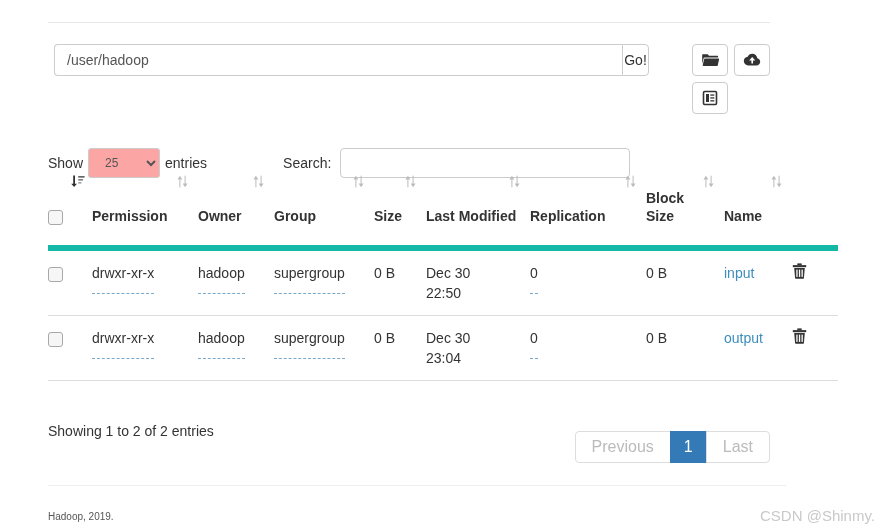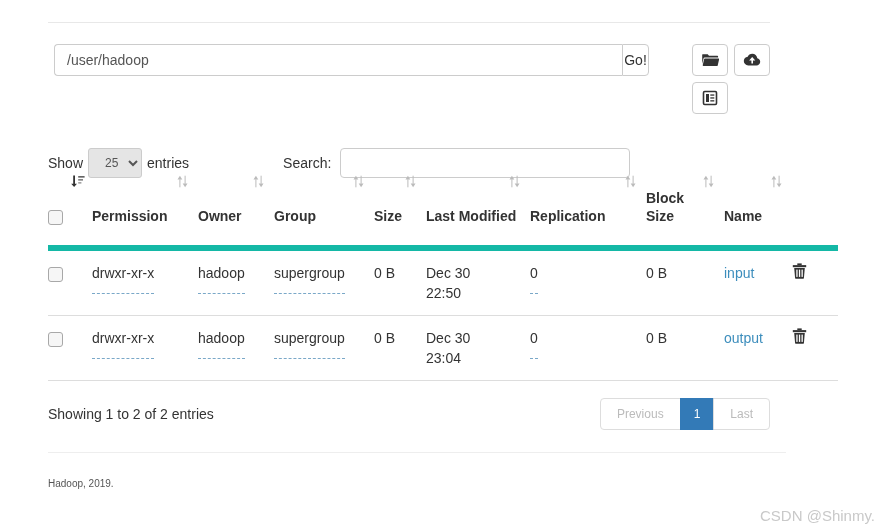"Show" .dt-controls { gap: 35px -> none }
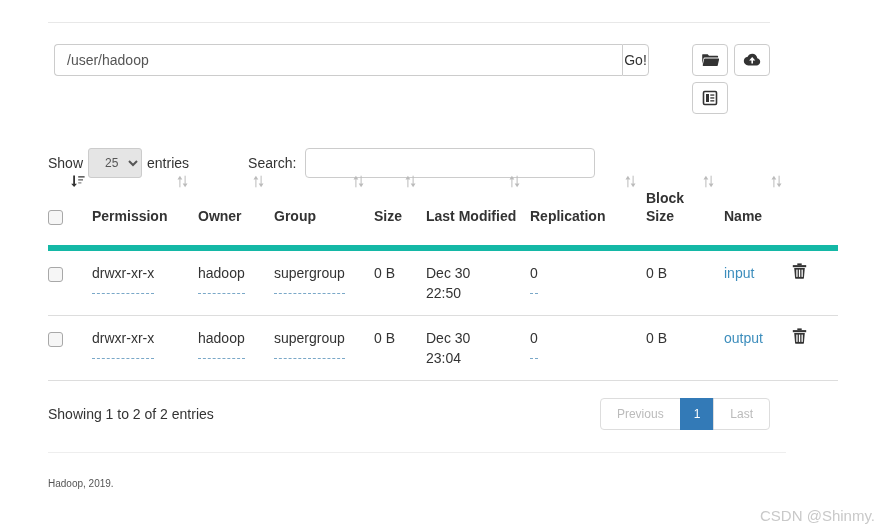"25" .dt-length select { background: #e5e5e5 -> #fca5a5; width: 54px -> 72px }
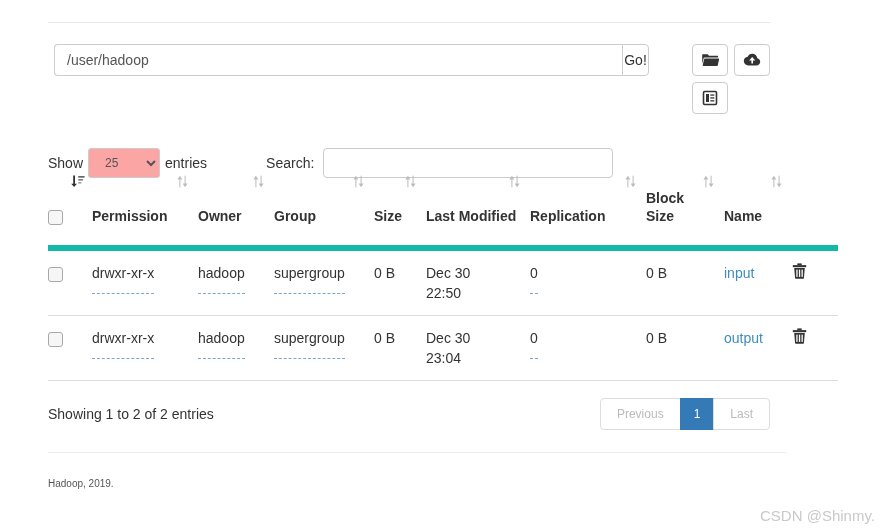"Search:" .dt-filter { margin-left: 59px -> 76px }
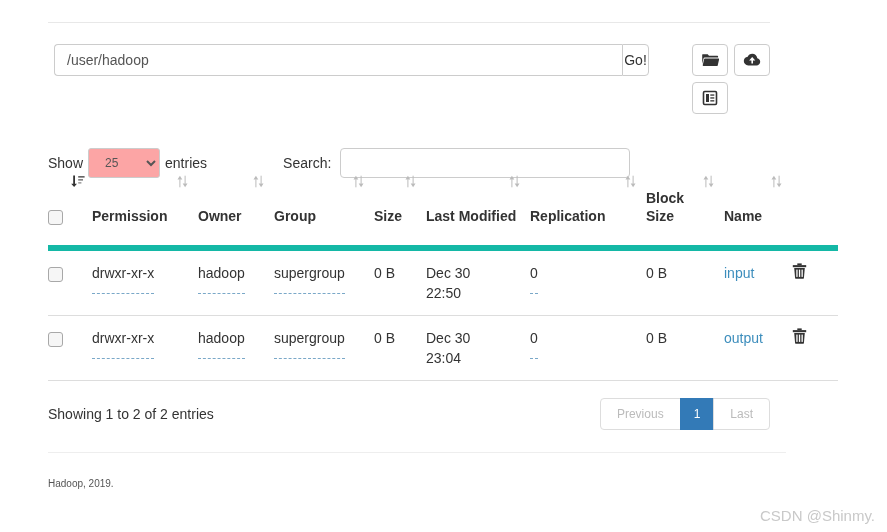"Previous" .pager button { font-size: 12px -> 16px; margin-top: none -> 33px }
